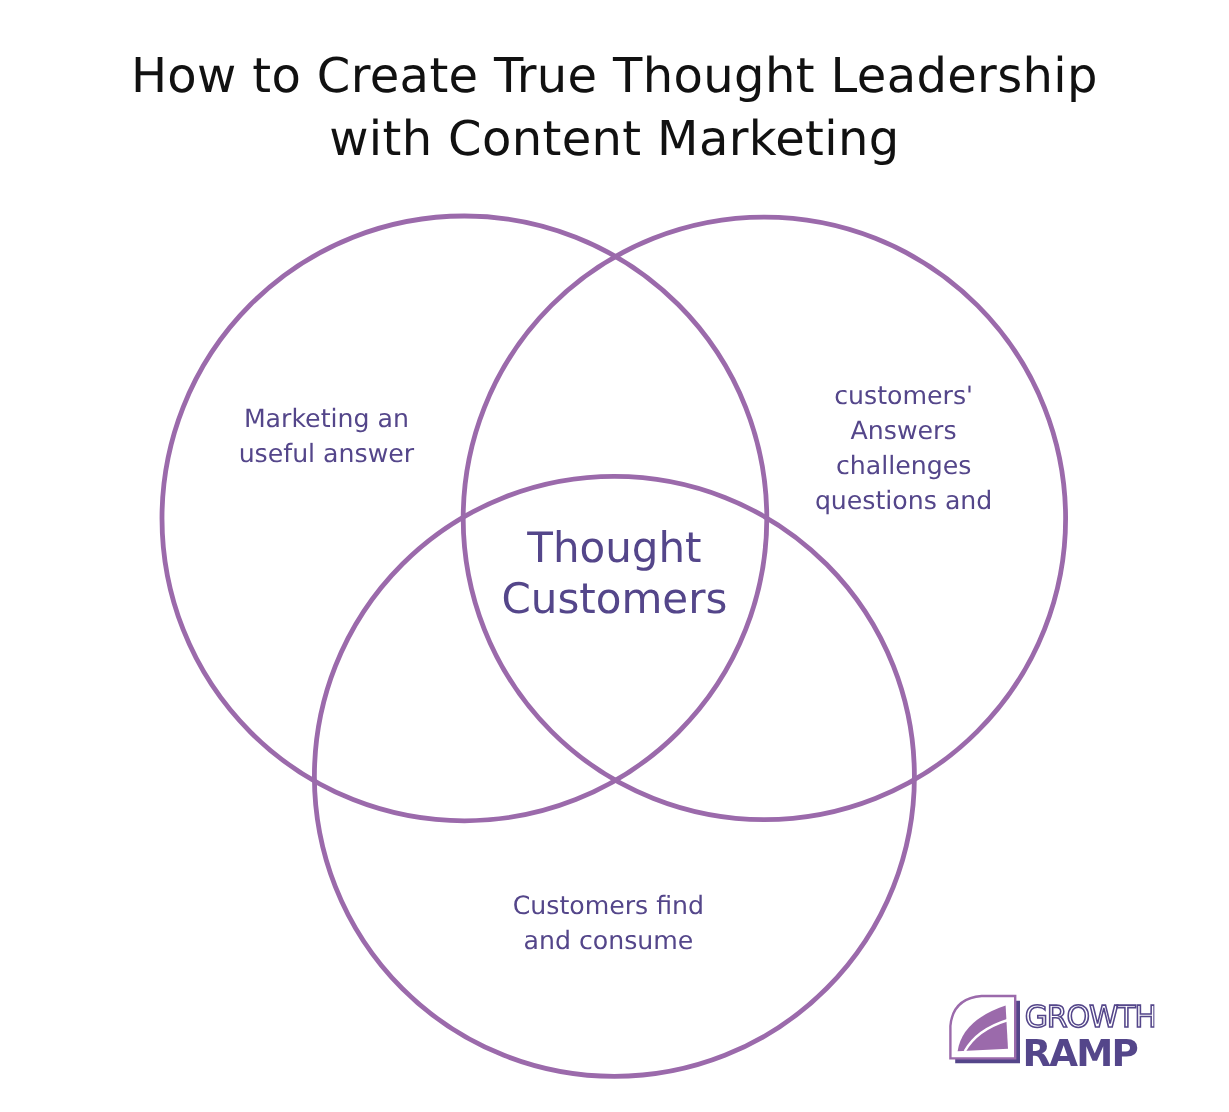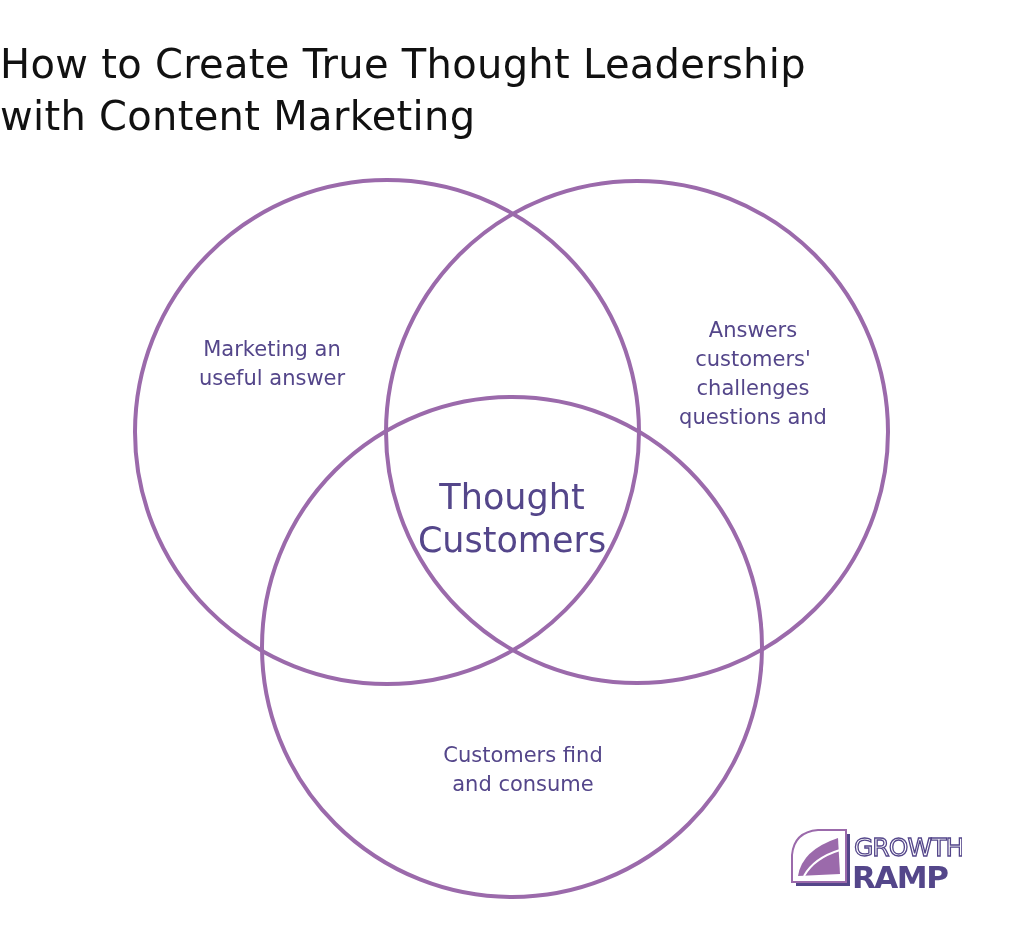"How to Create True Thought" .title { text-align: none -> center }
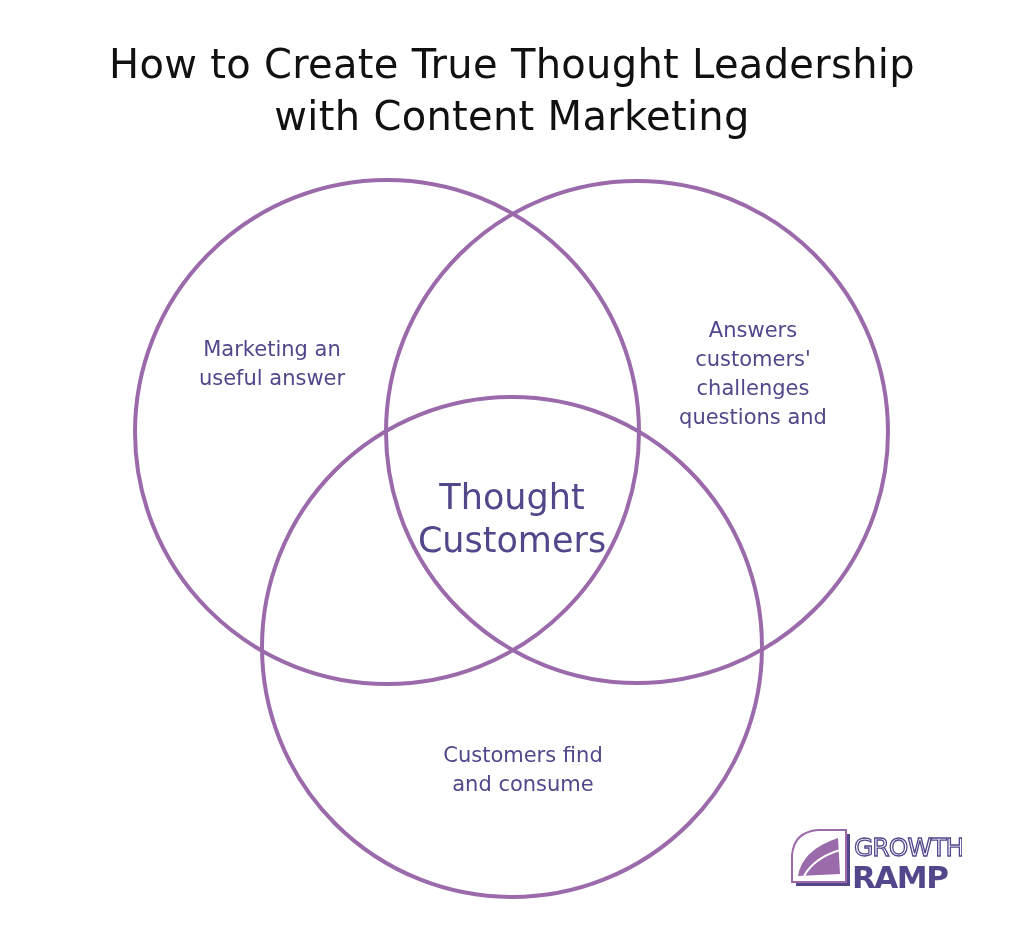"Answers" div { order: before "customers'" -> after "customers'" }
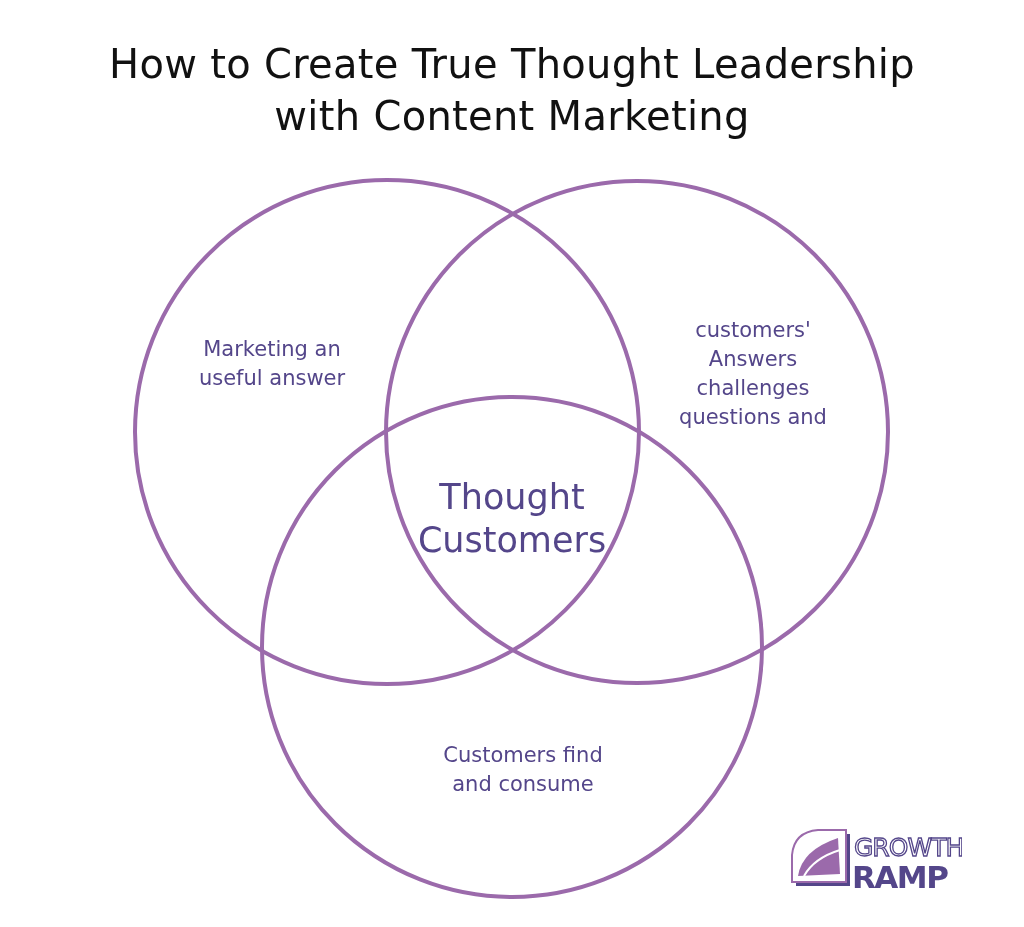"Thought" div.center-lbl { margin-top: 40px -> none }
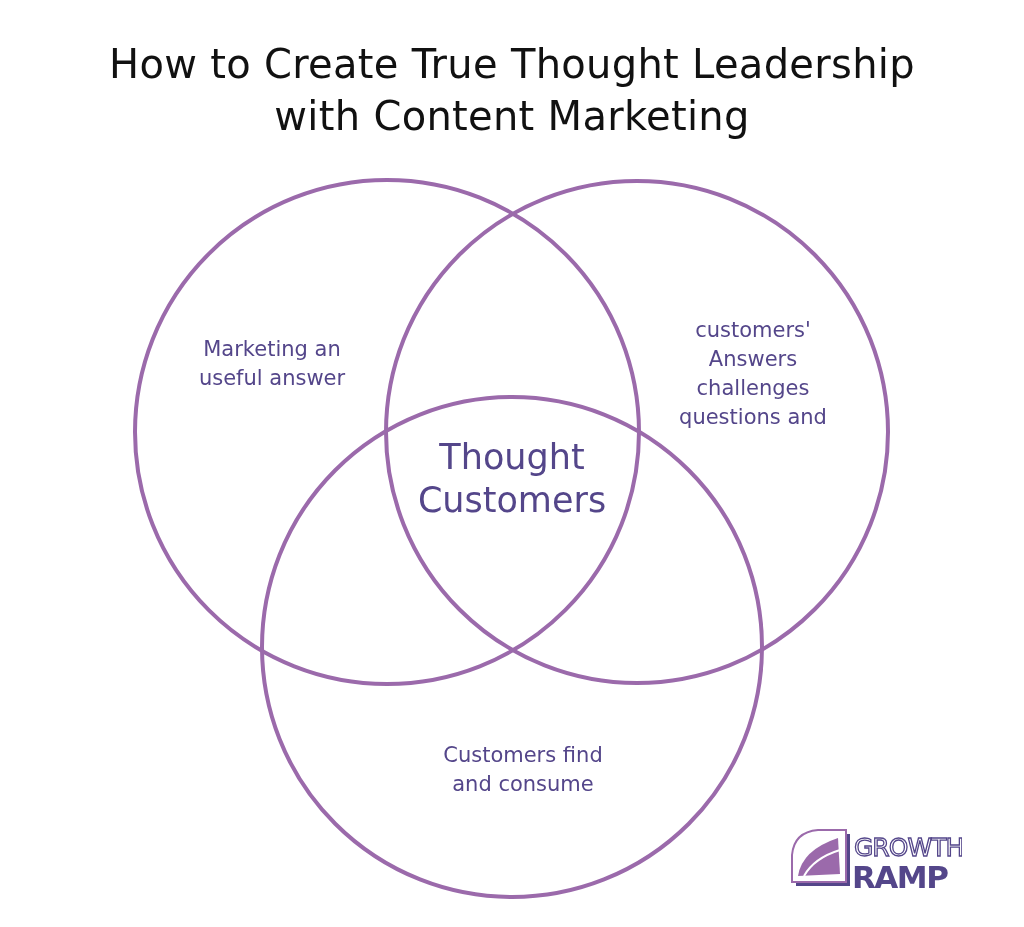"Customers find" div.lbl { left: 408px -> 392px }
